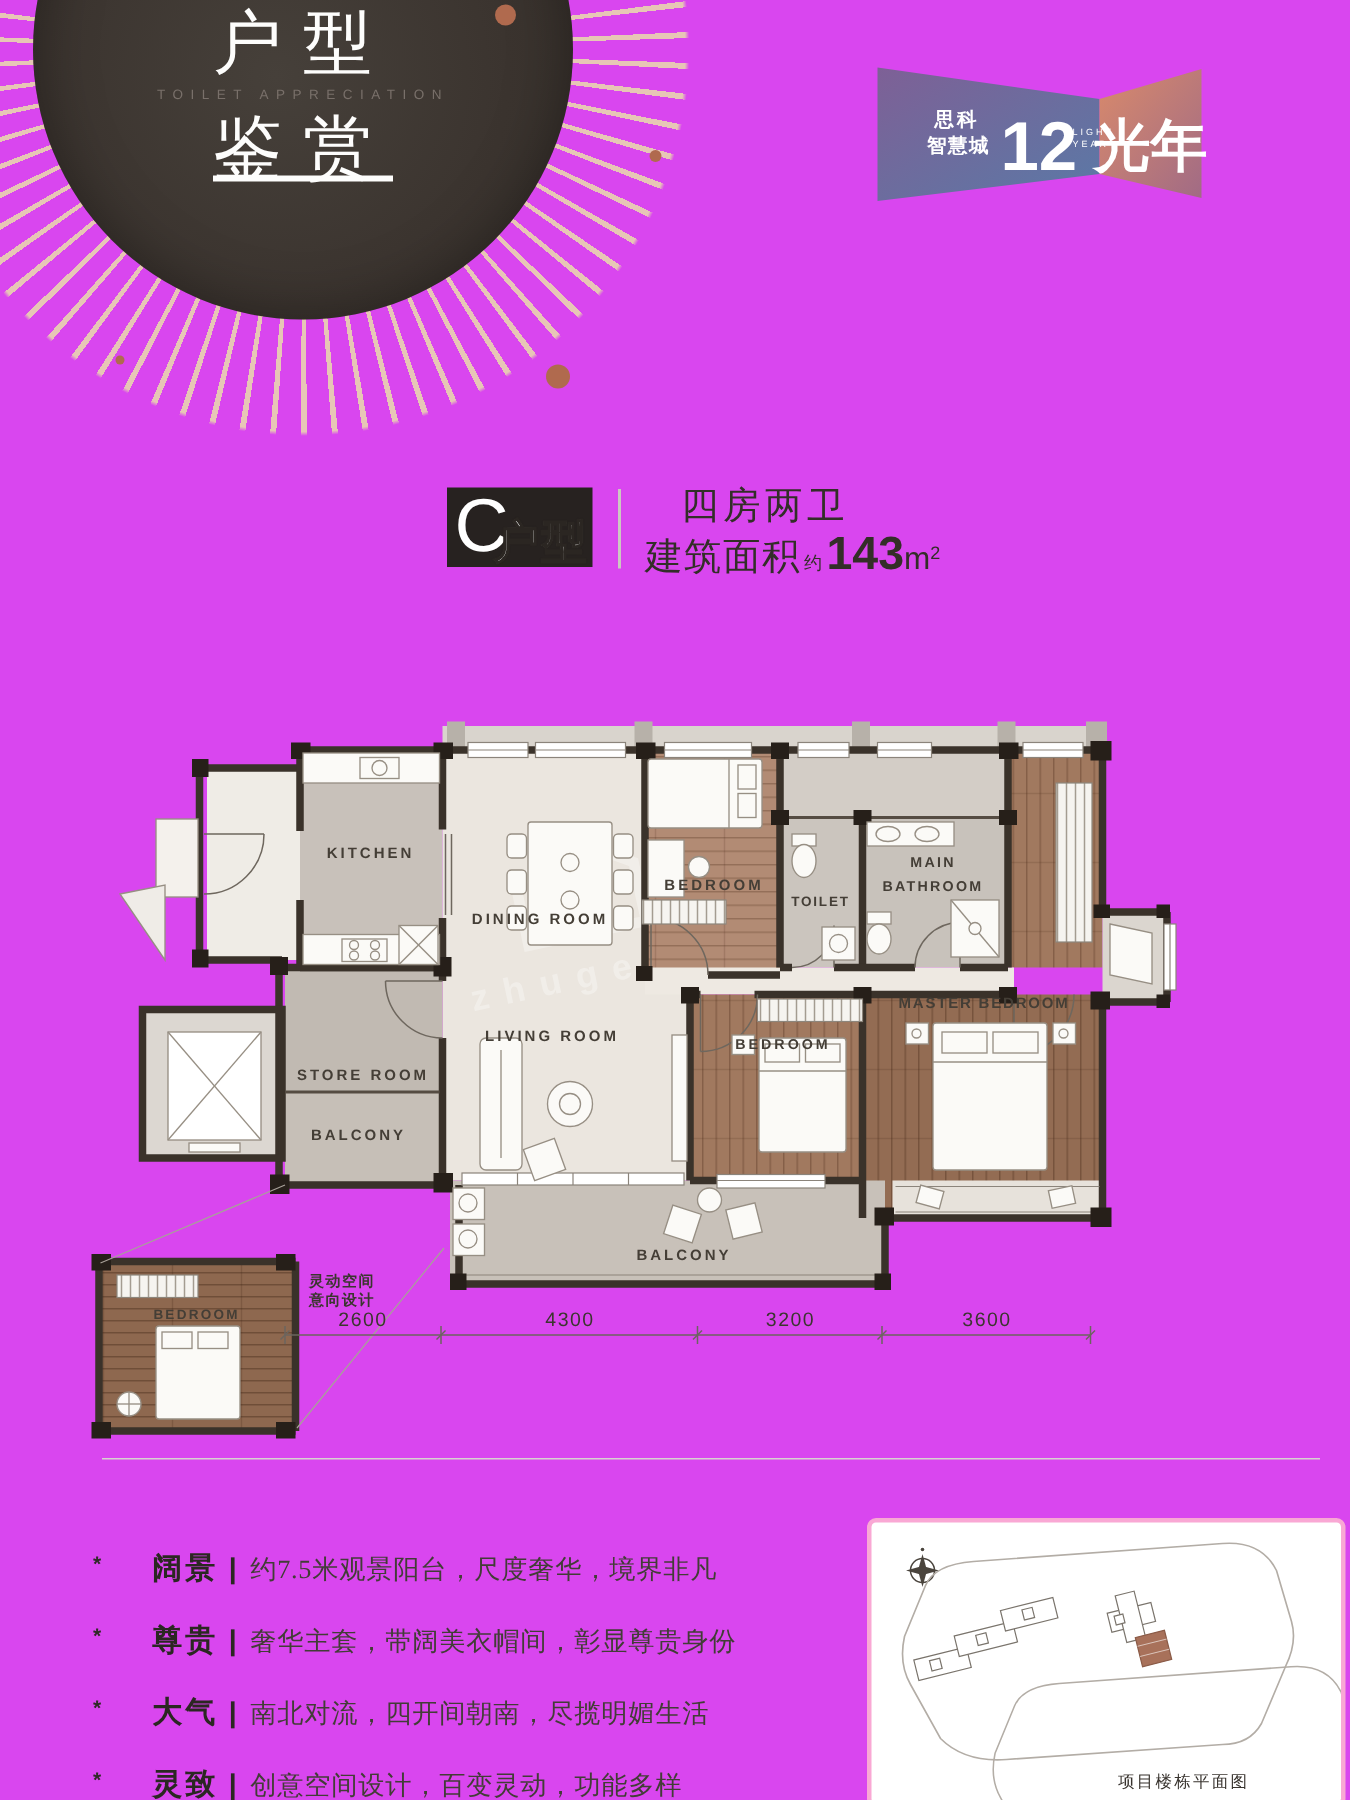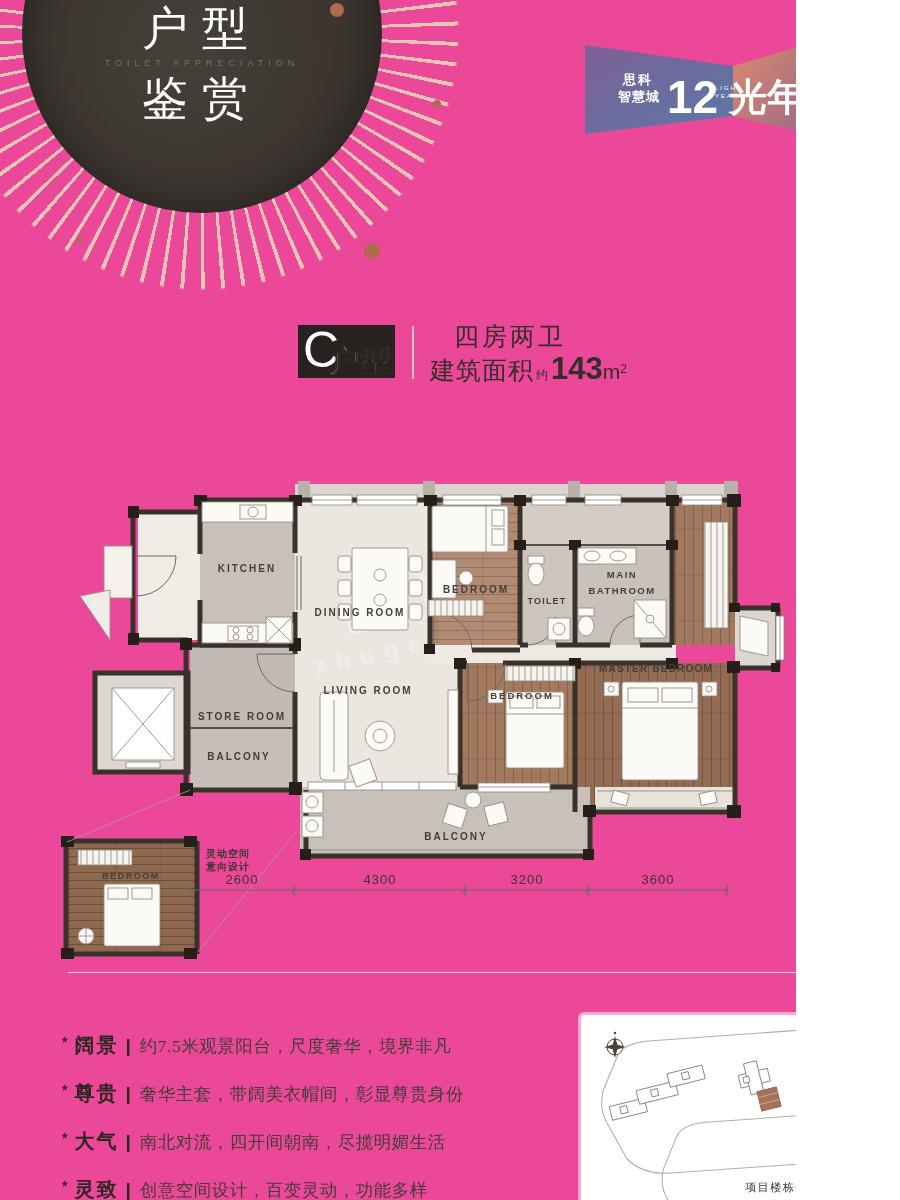"户型" .page { background: #ec4899 -> #d946ef; width: 796px -> 900px }
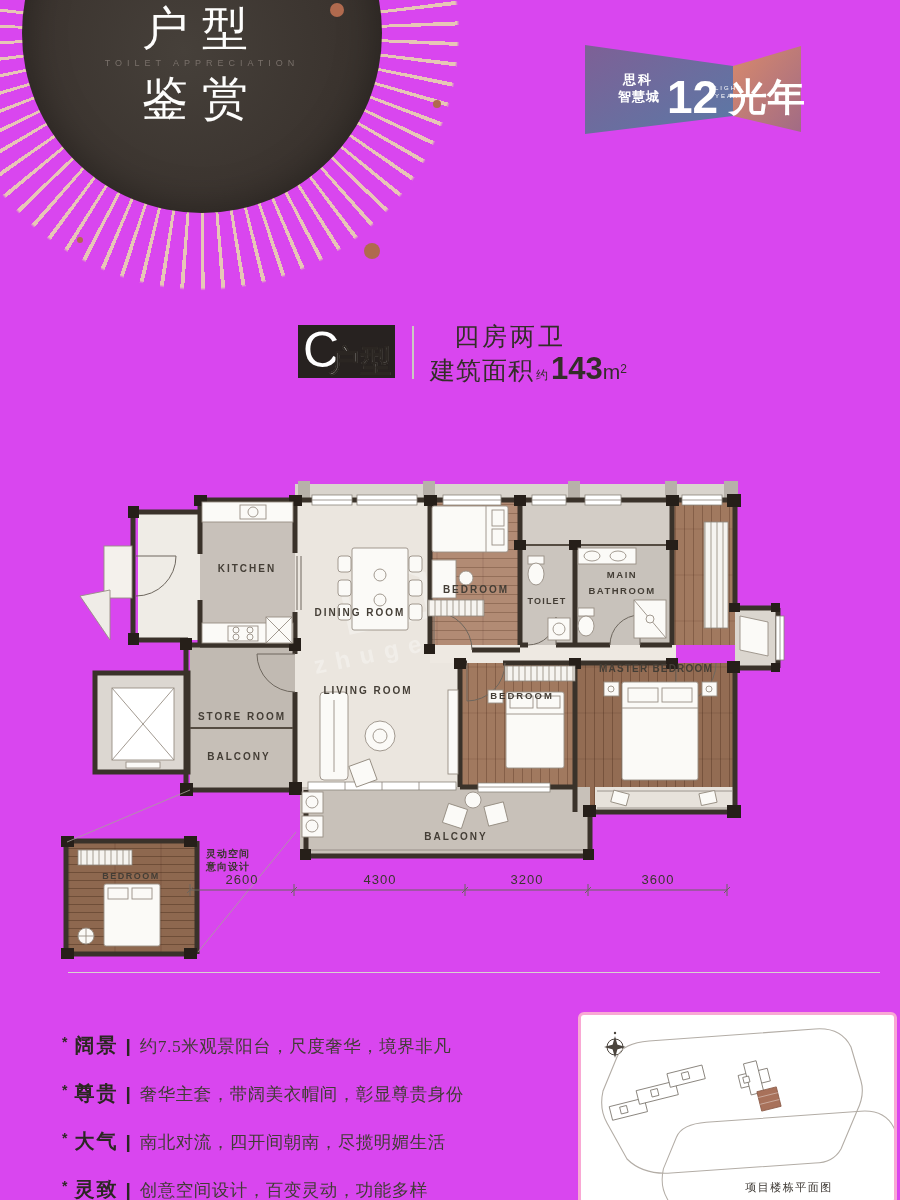"鉴赏" .hero-title2 { text-decoration: none -> underline }
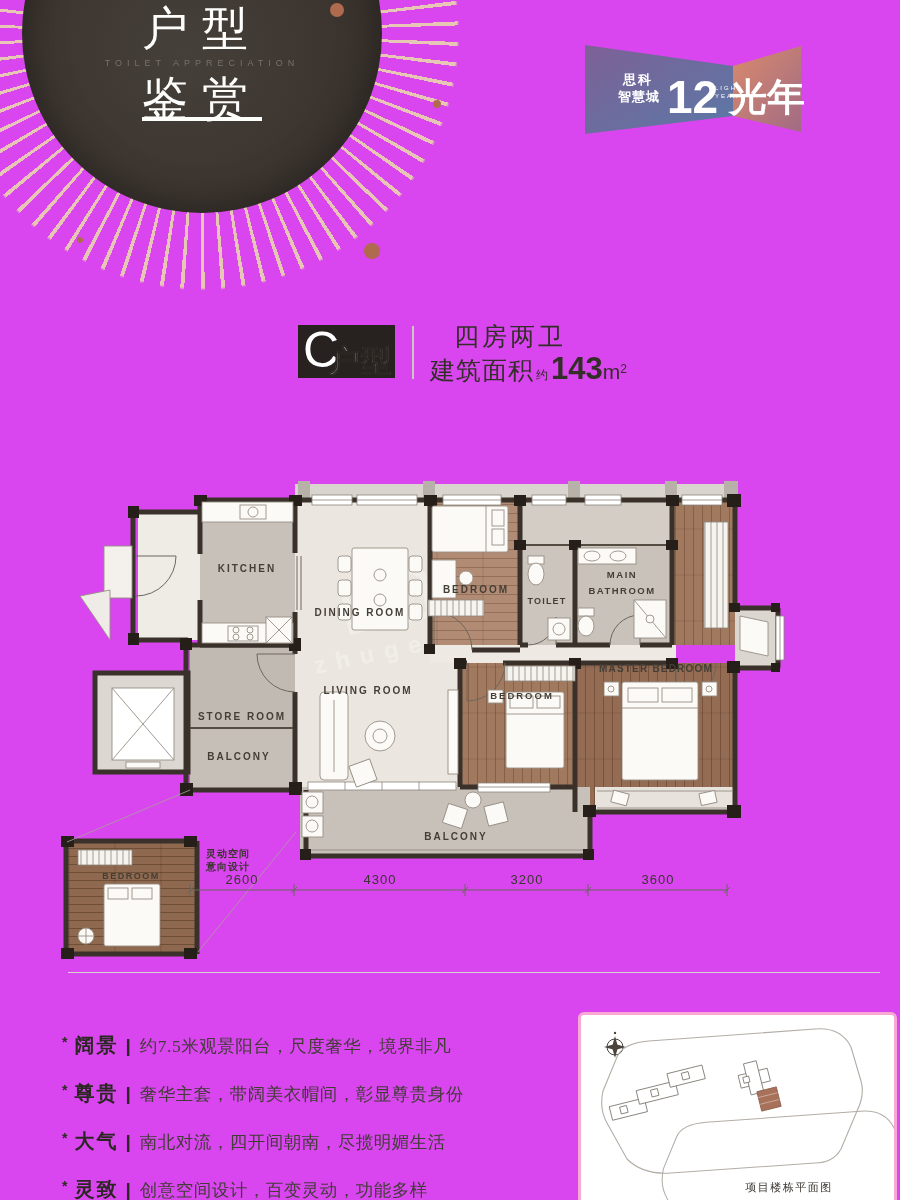"阔景" .feat .term { margin-left: none -> 27px }
